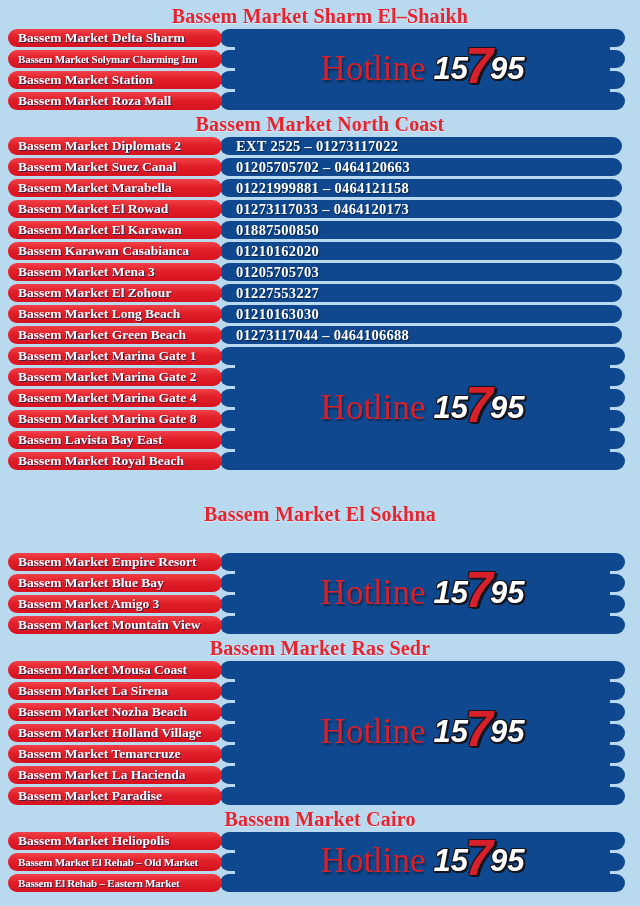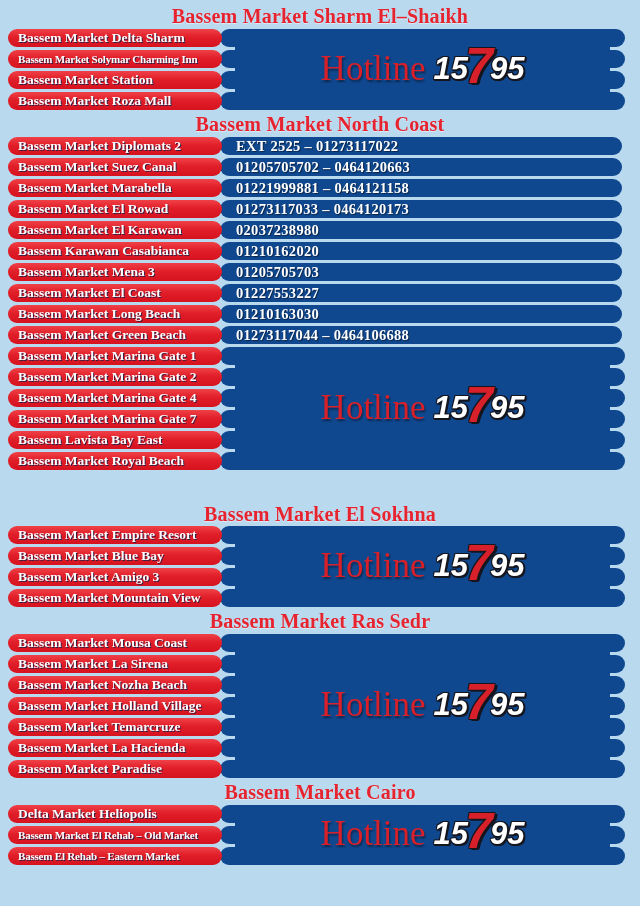"02037238980" div.phone-bar { text: 02037238980 -> 01887500850 }
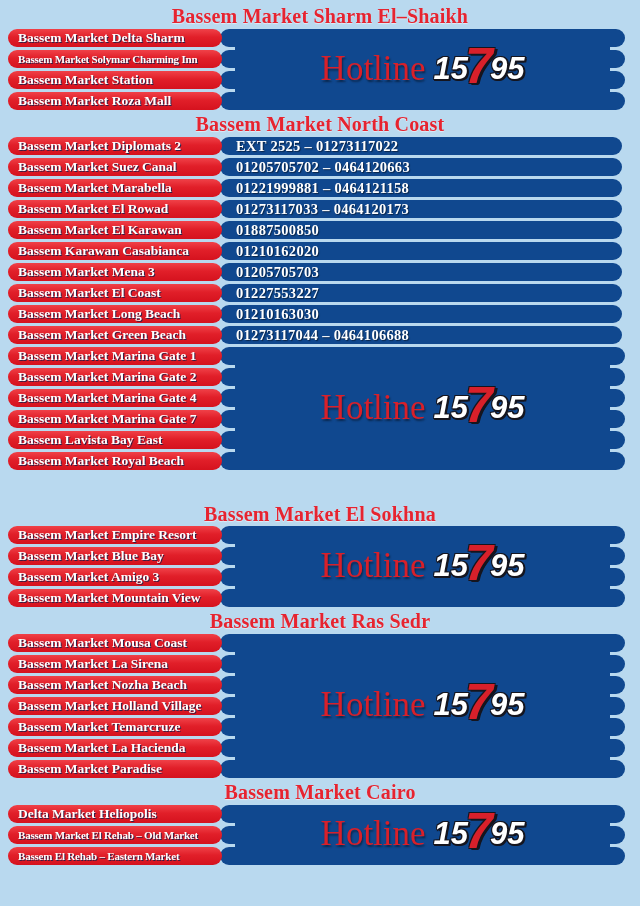"Bassem Market El Coast" span.pill { text: Coast -> Zohour }
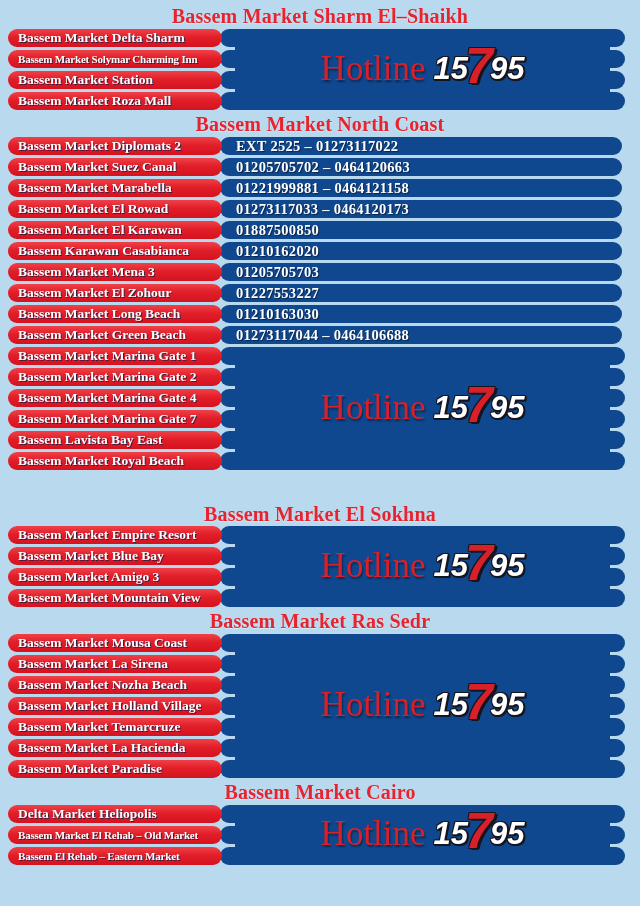"Bassem Market Marina Gate 7" span.pill { text: 7 -> 8 }
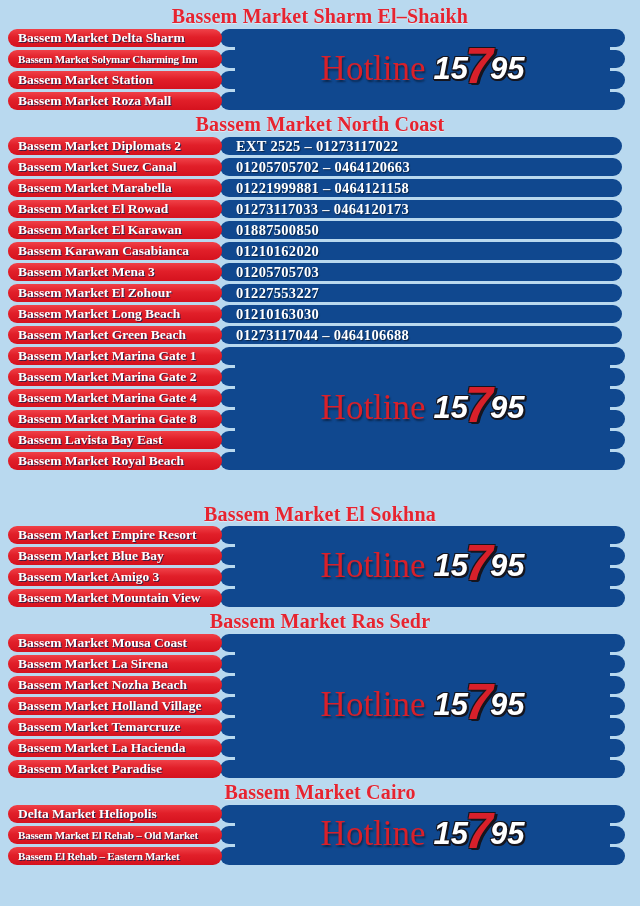"Bassem Market El Sokhna" .section-el-sokhna .section-title { margin-bottom: 1px -> 28px }
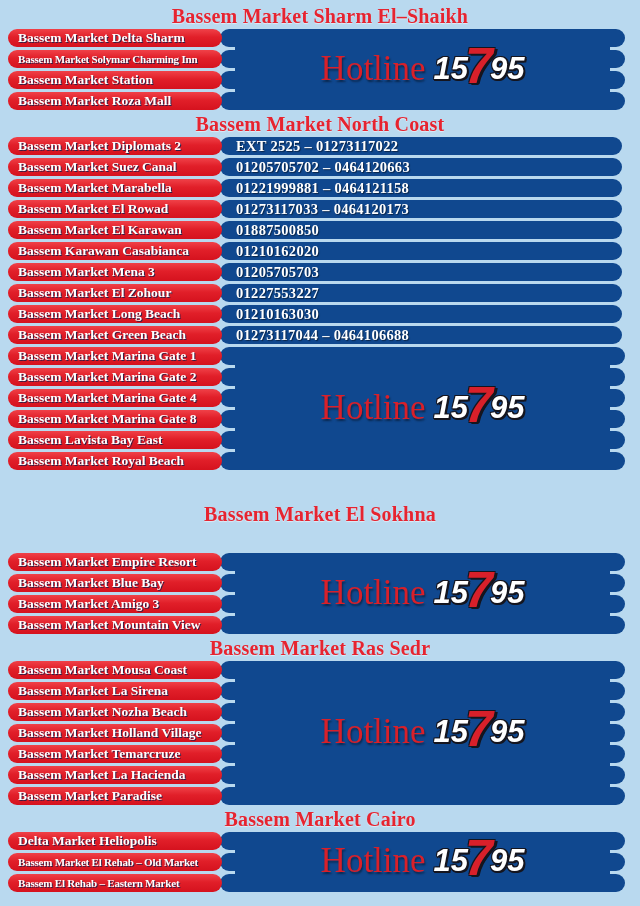"Delta Market Heliopolis" span.pill { text: Delta -> Bassem }
